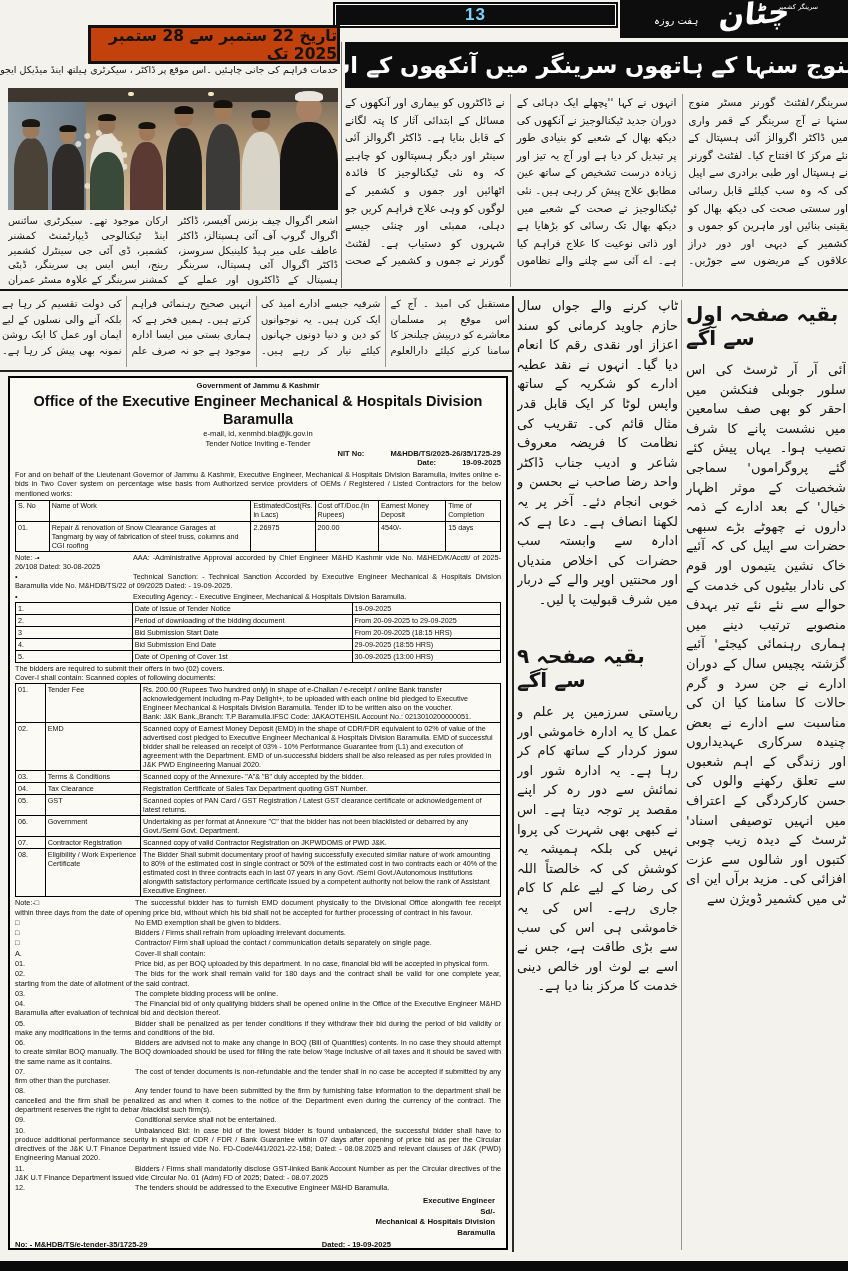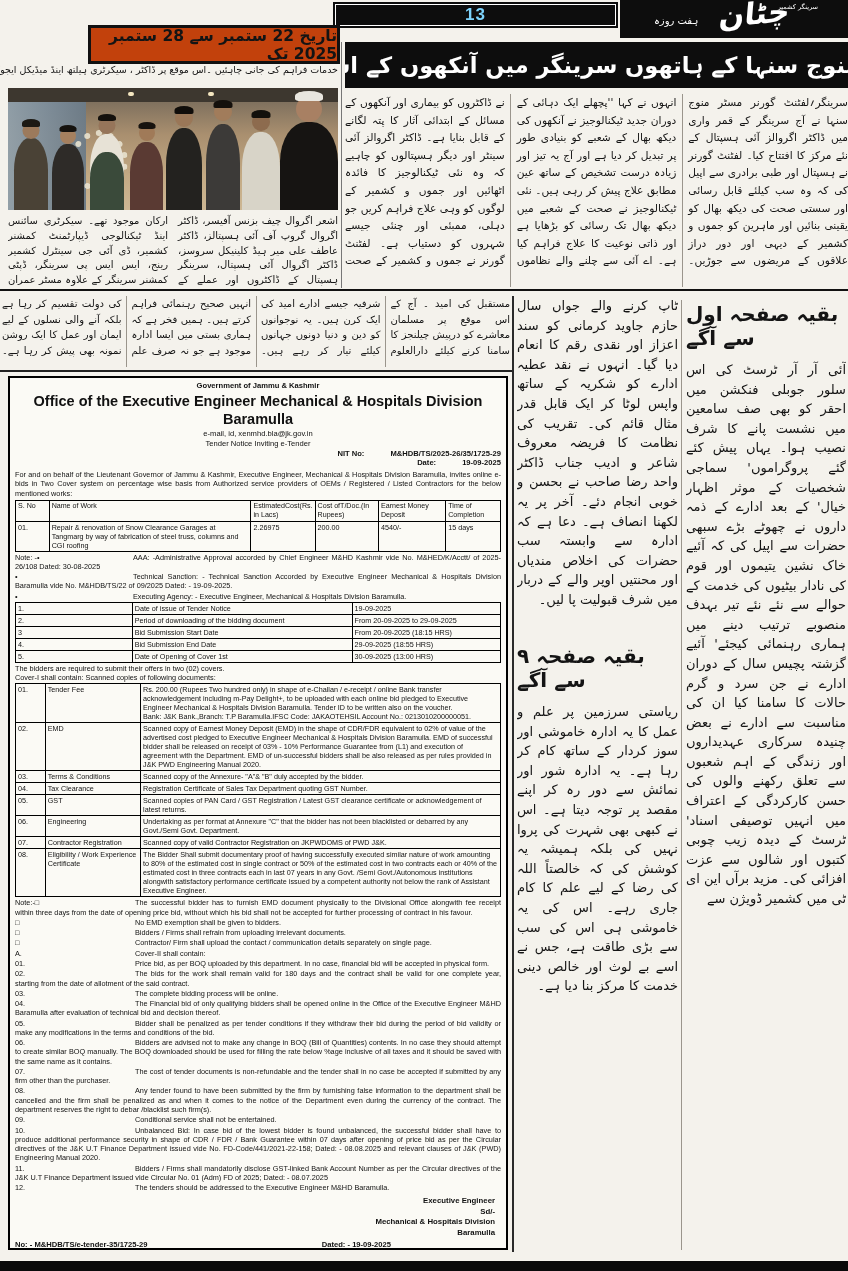"Engineering" td { text: Engineering -> Government }
